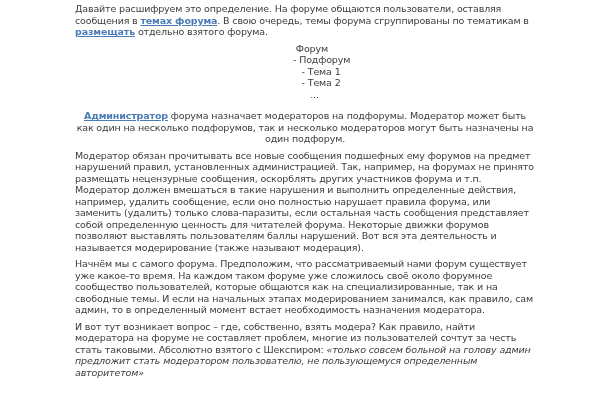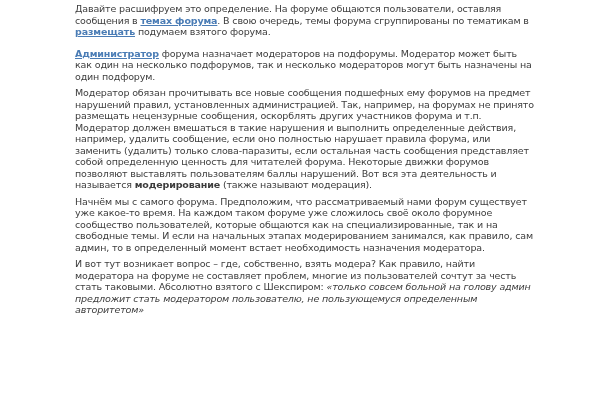"подумаем взятого форума." span { text: подумаем -> отдельно }
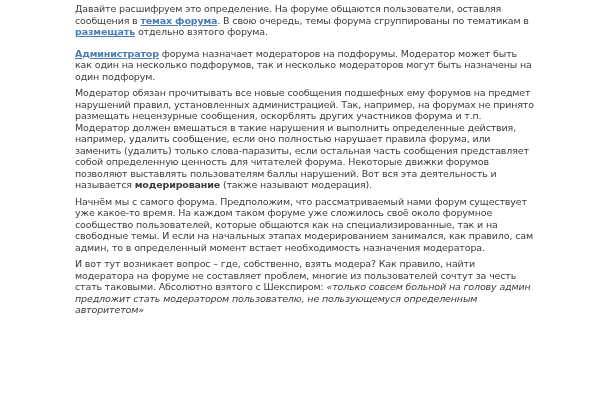"Форум" div.tree { html: none -> <div> Форум - Подфорум - Тема 1 - Тема 2 ...</div> }
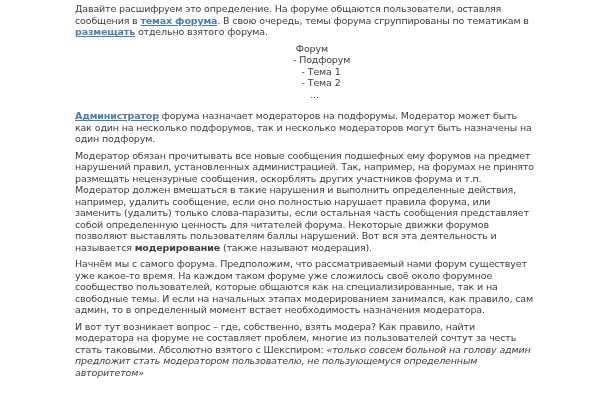"Администратор форума назначает" .sp { text-align: none -> center }
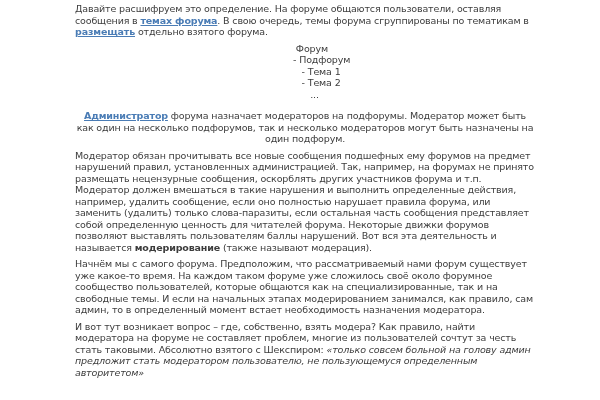"модерирование" .bold { font-weight: bold -> normal }
